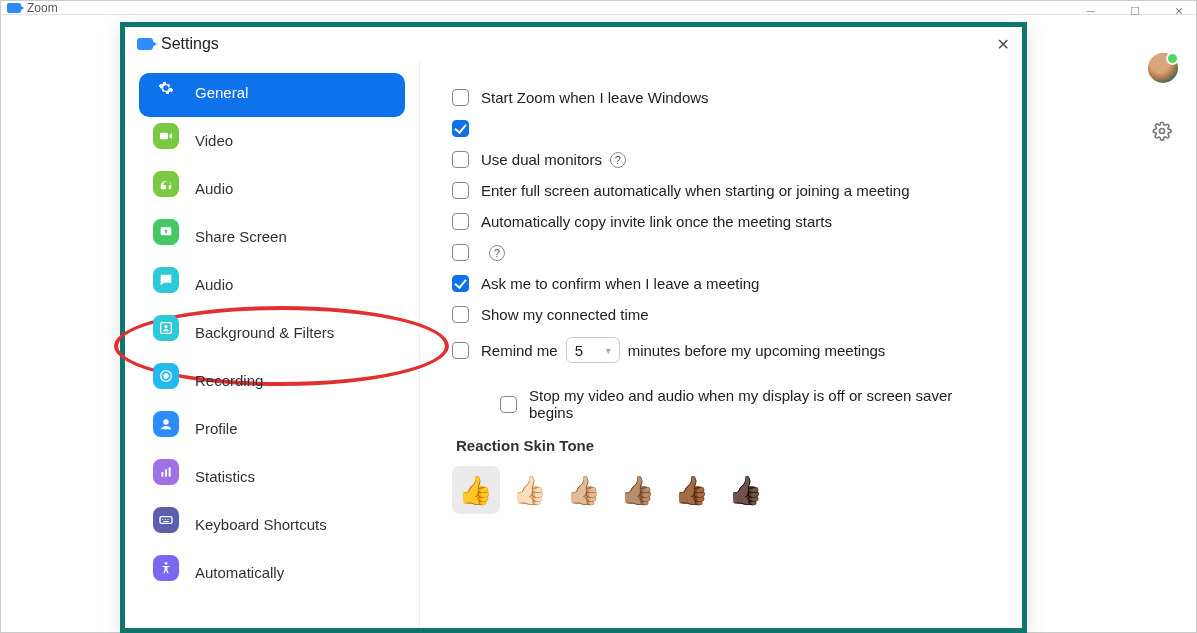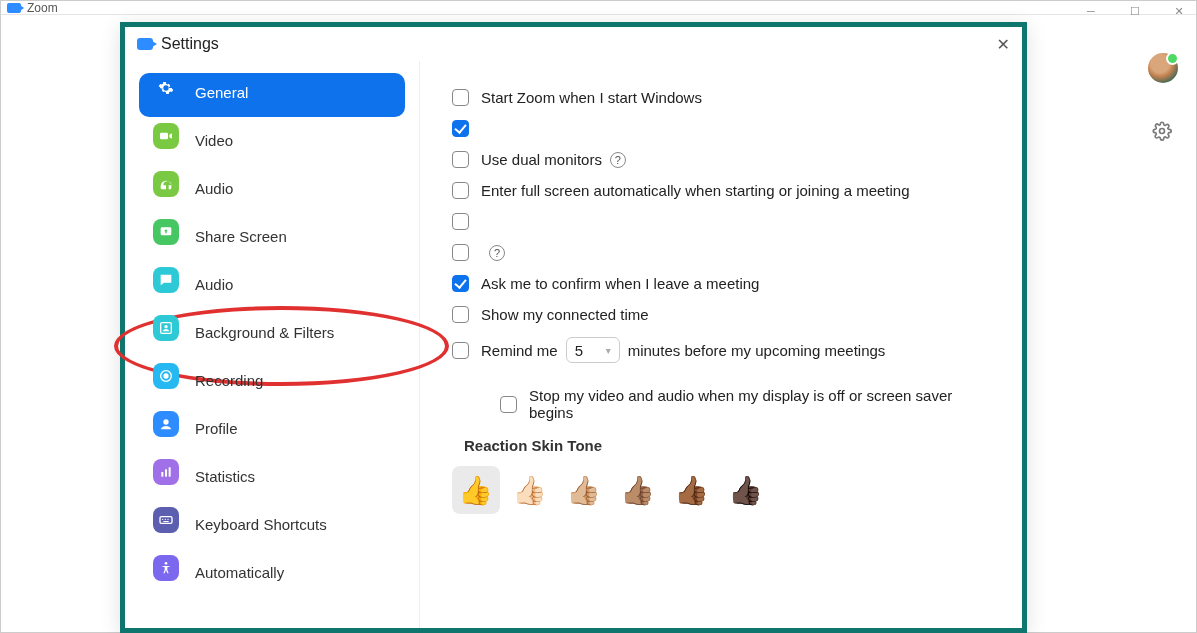"Start Zoom when I start" span { text: start -> leave }
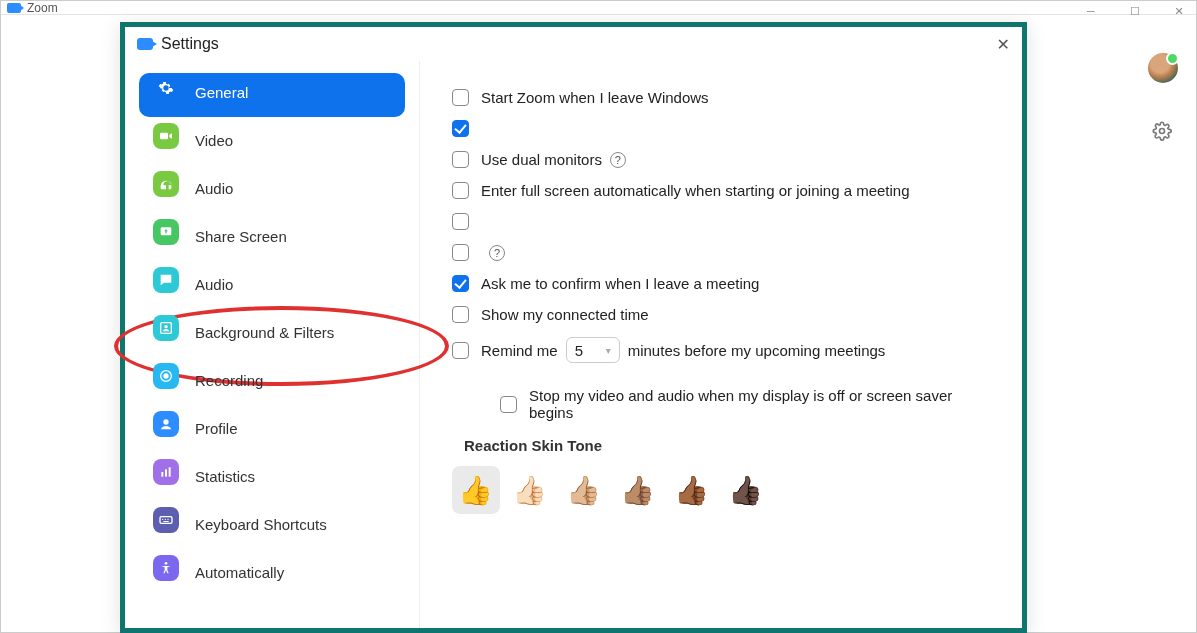"Automatically copy invite link once" span { html: none -> <span>Automatically copy invite link once the meeting starts</span> }
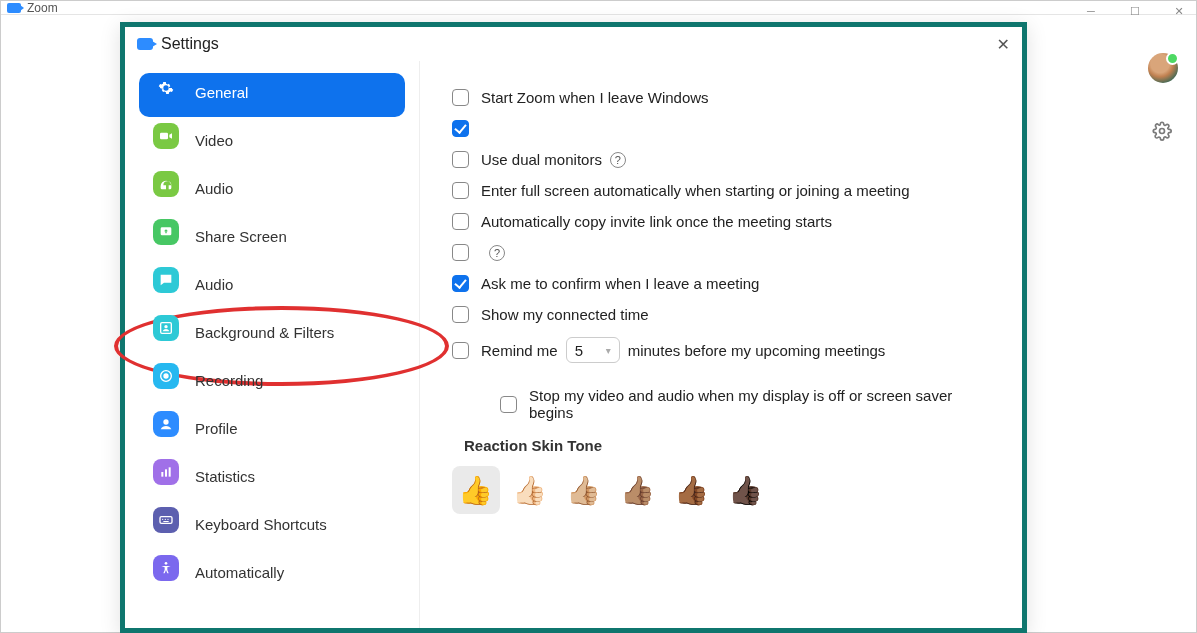"Reaction Skin Tone" .section-head { margin: 16px 12px 12px -> 16px 4px 12px }
